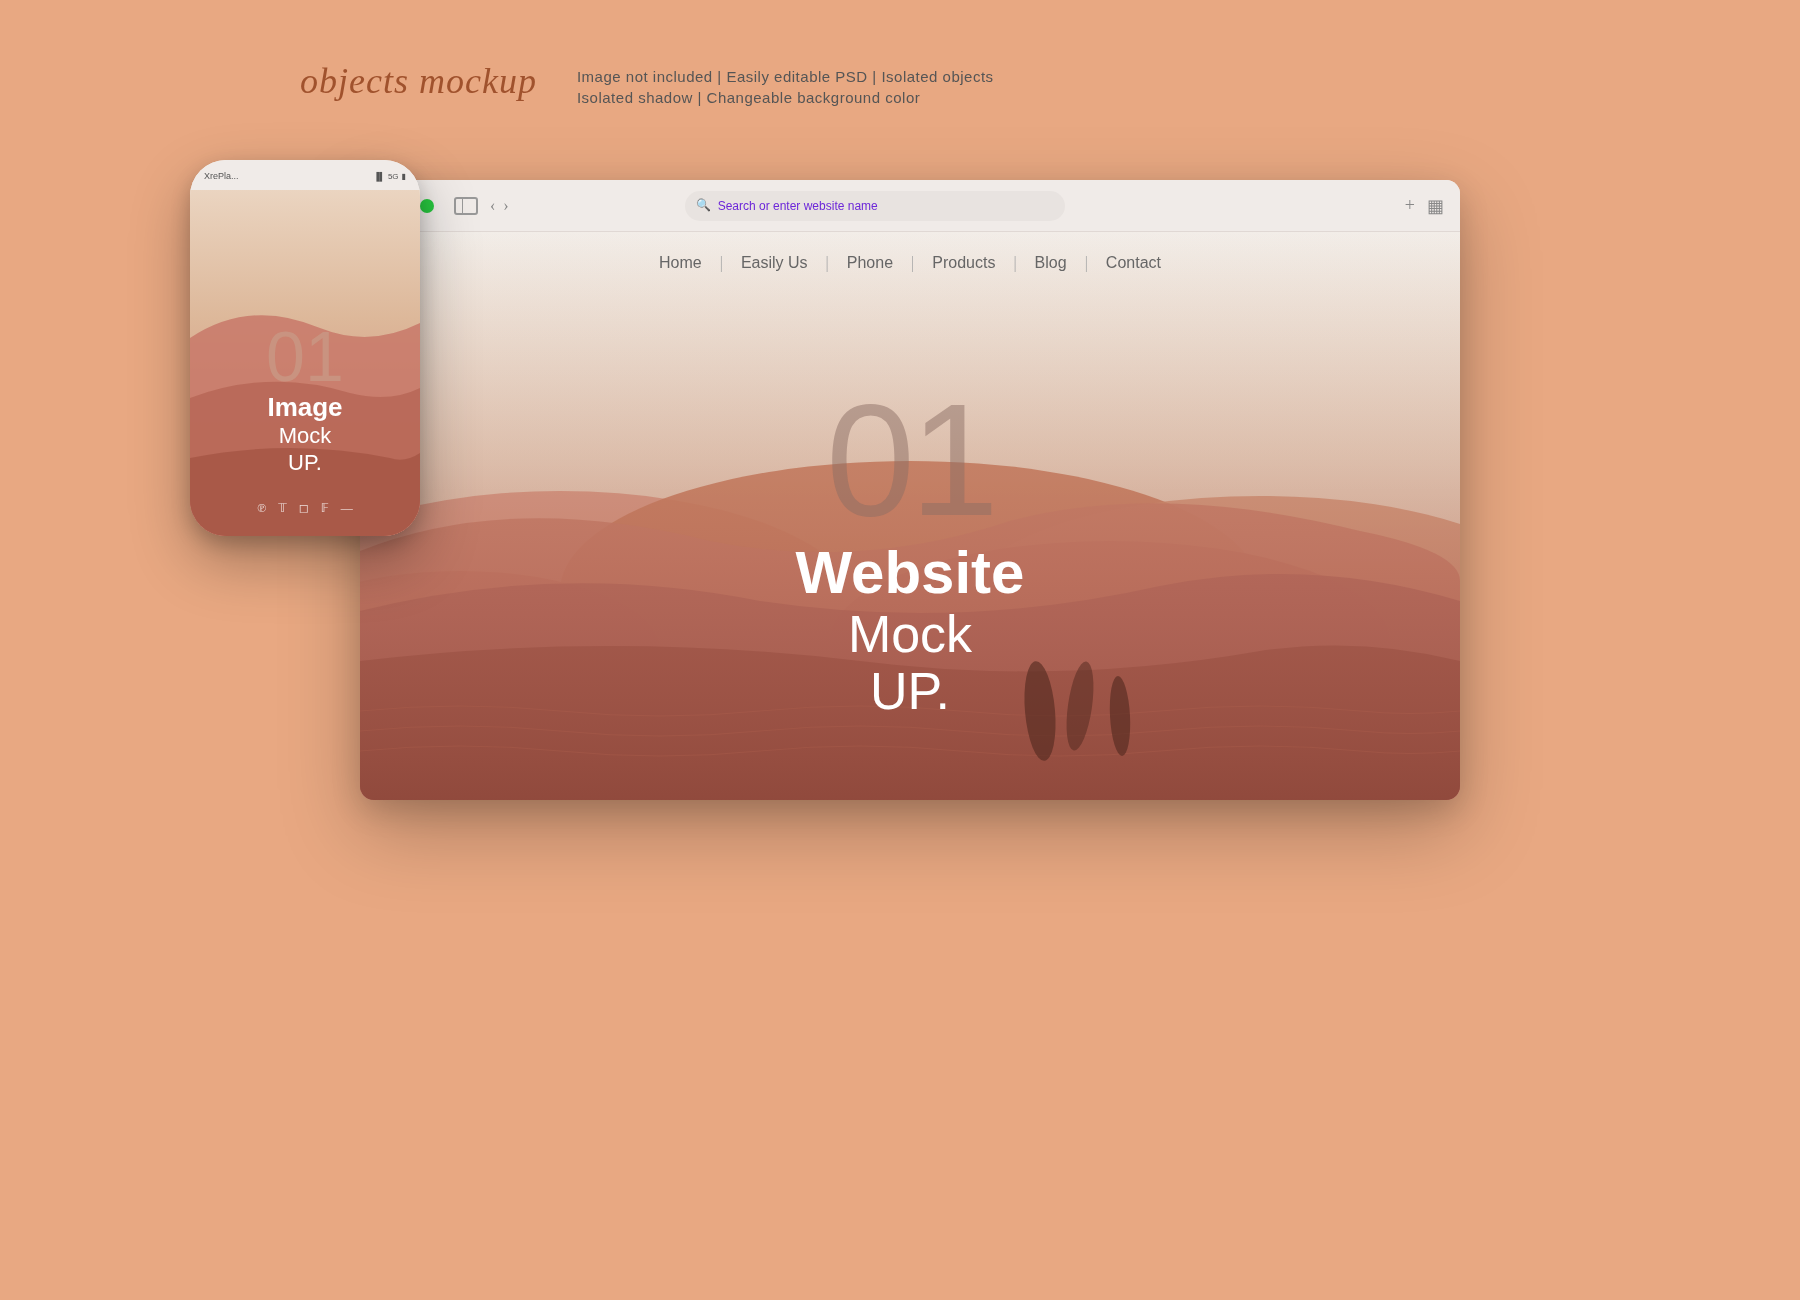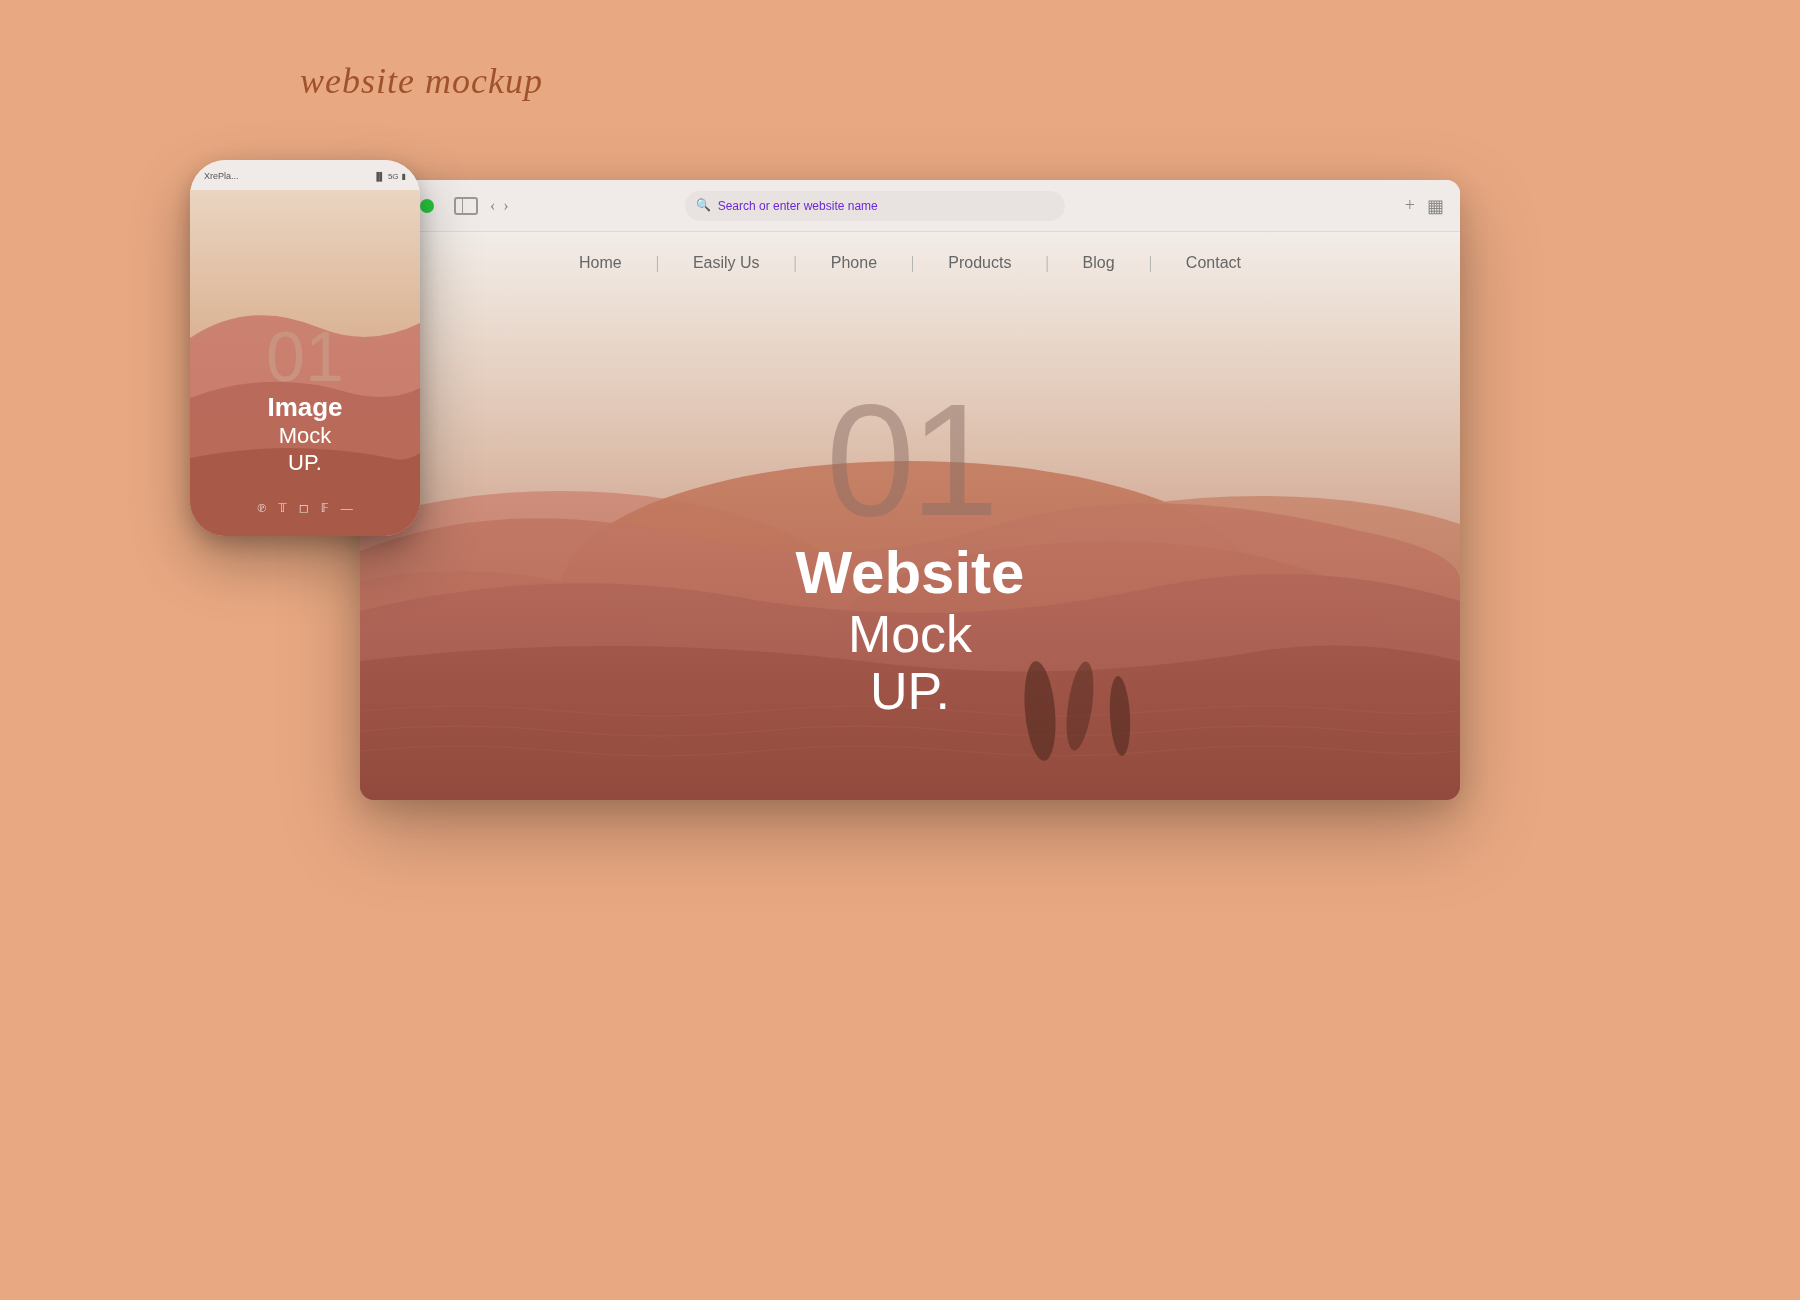"website mockup" div.logo-text { text: website -> objects }
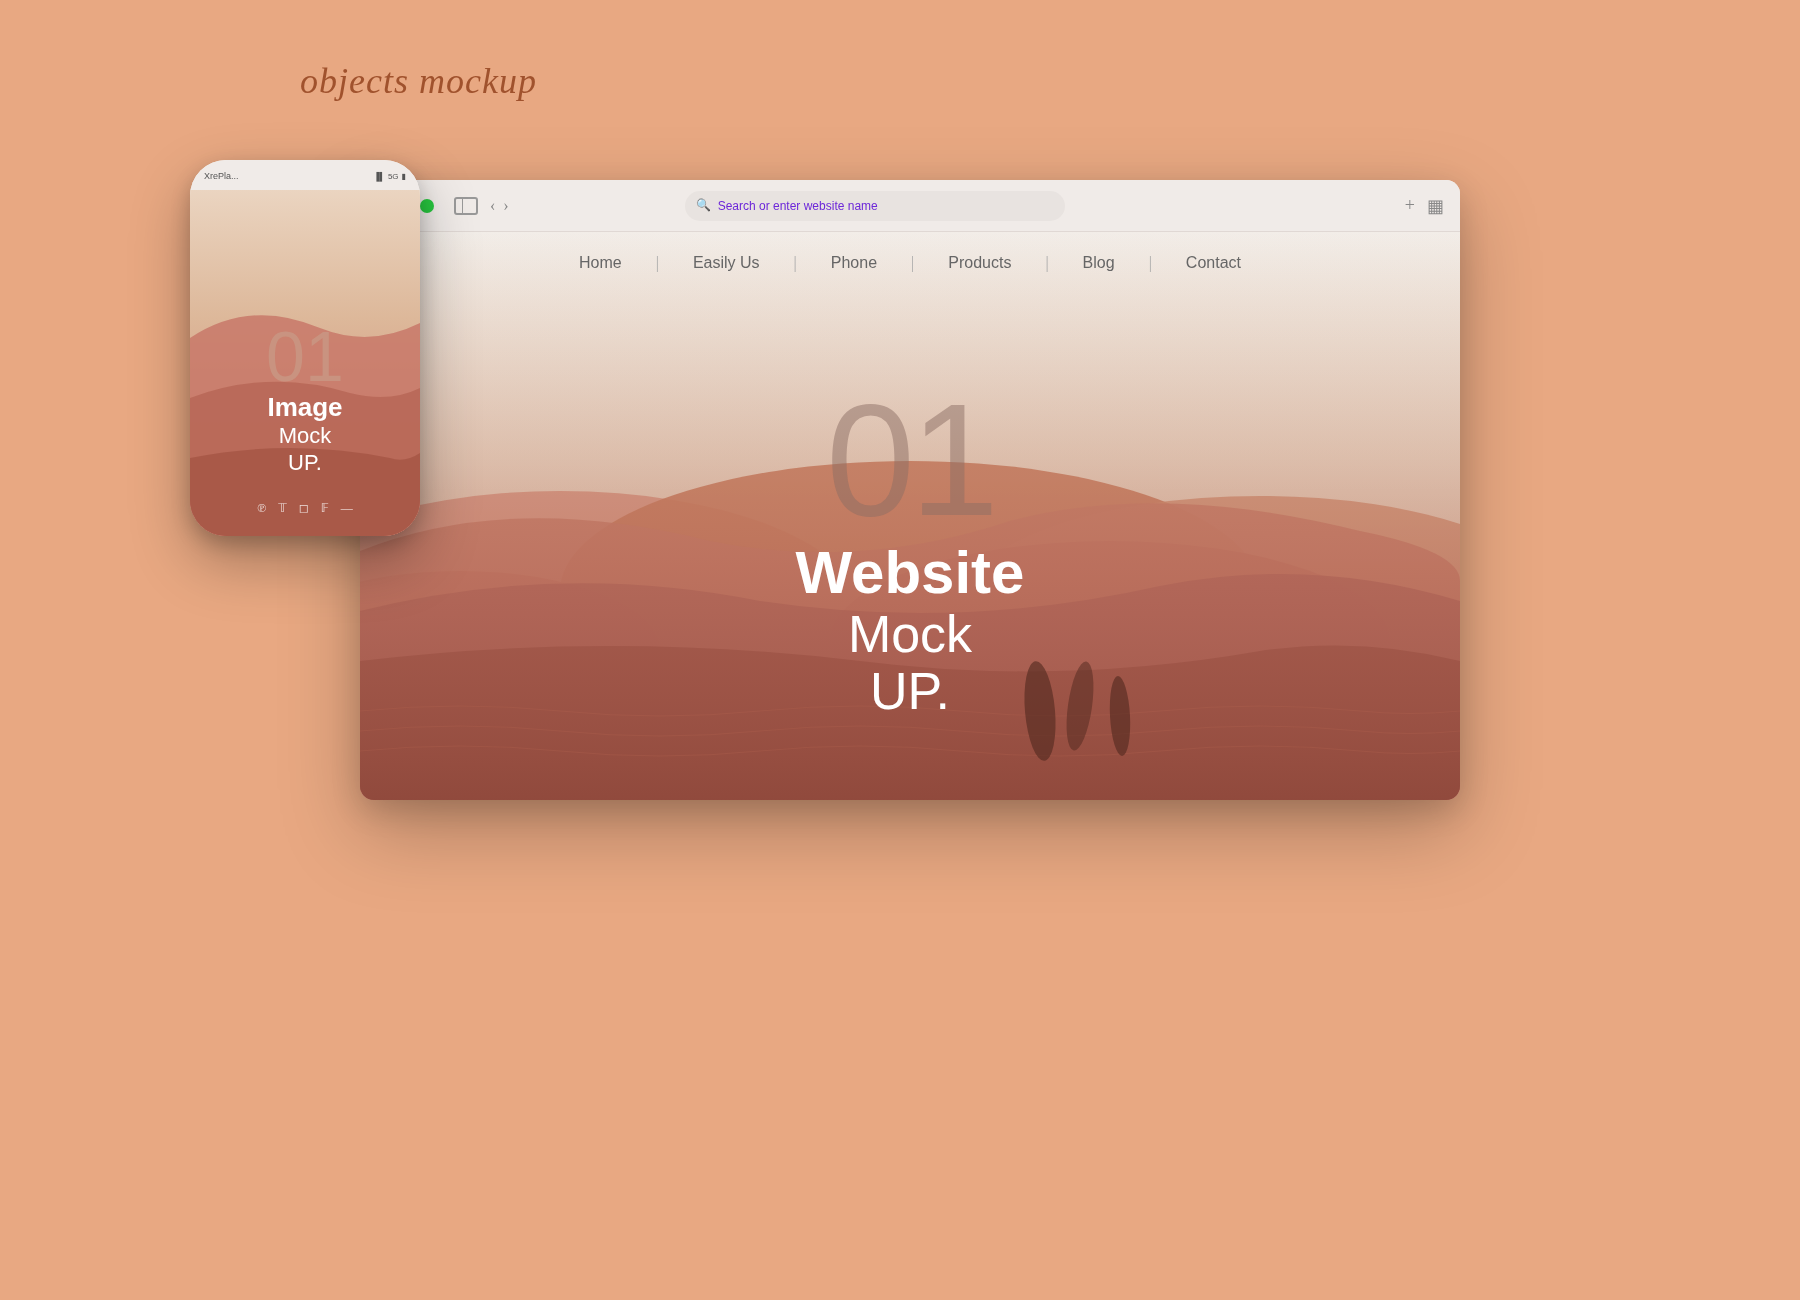"Image not included | Easily" div.tag-area { html: none -> <div> <div>Image not included | Easily editable PSD | Isolated objects</div> <div>Isolated shadow | Changeable background color</div> </div> }
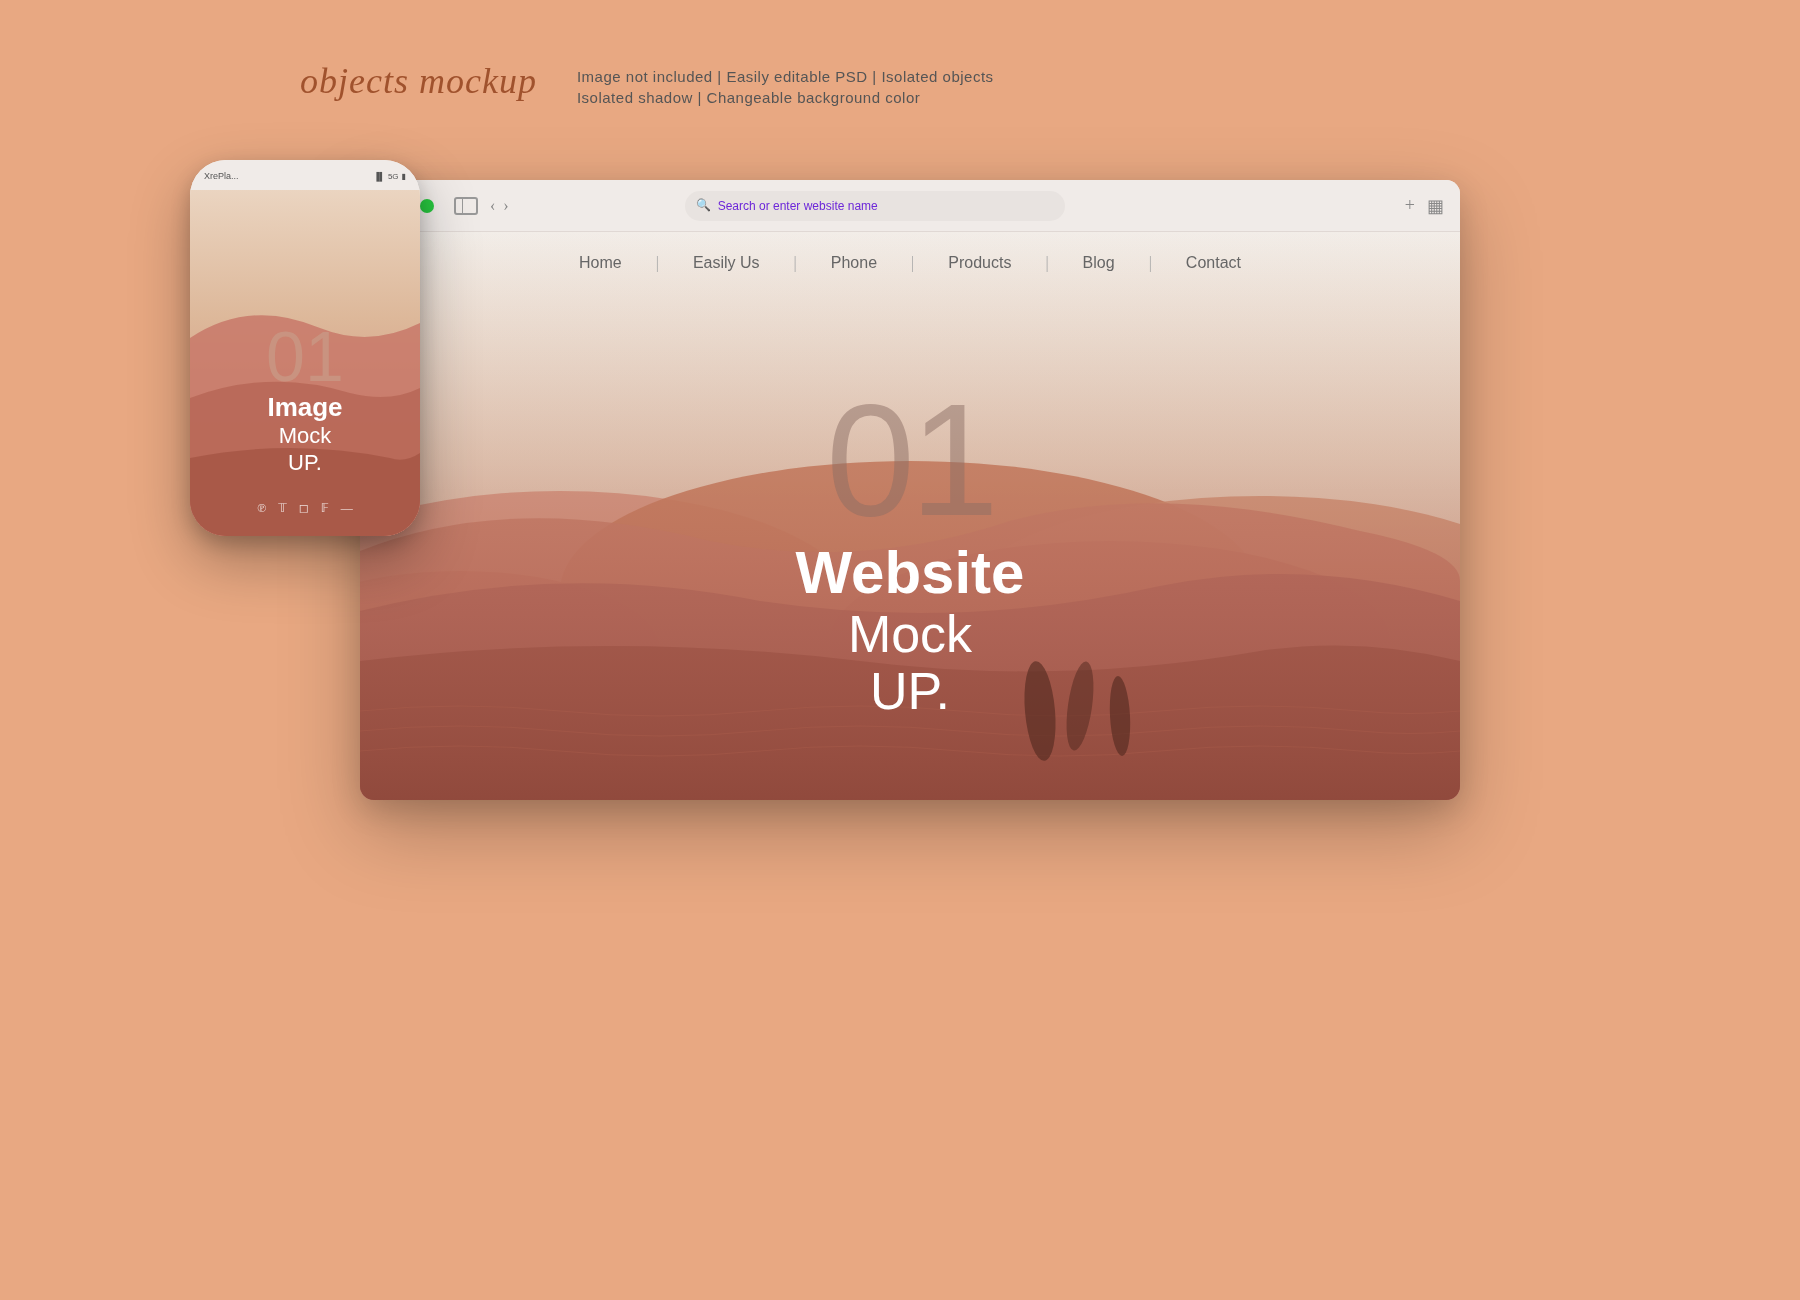"Home" .browser-nav { gap: 16px -> 0 }
